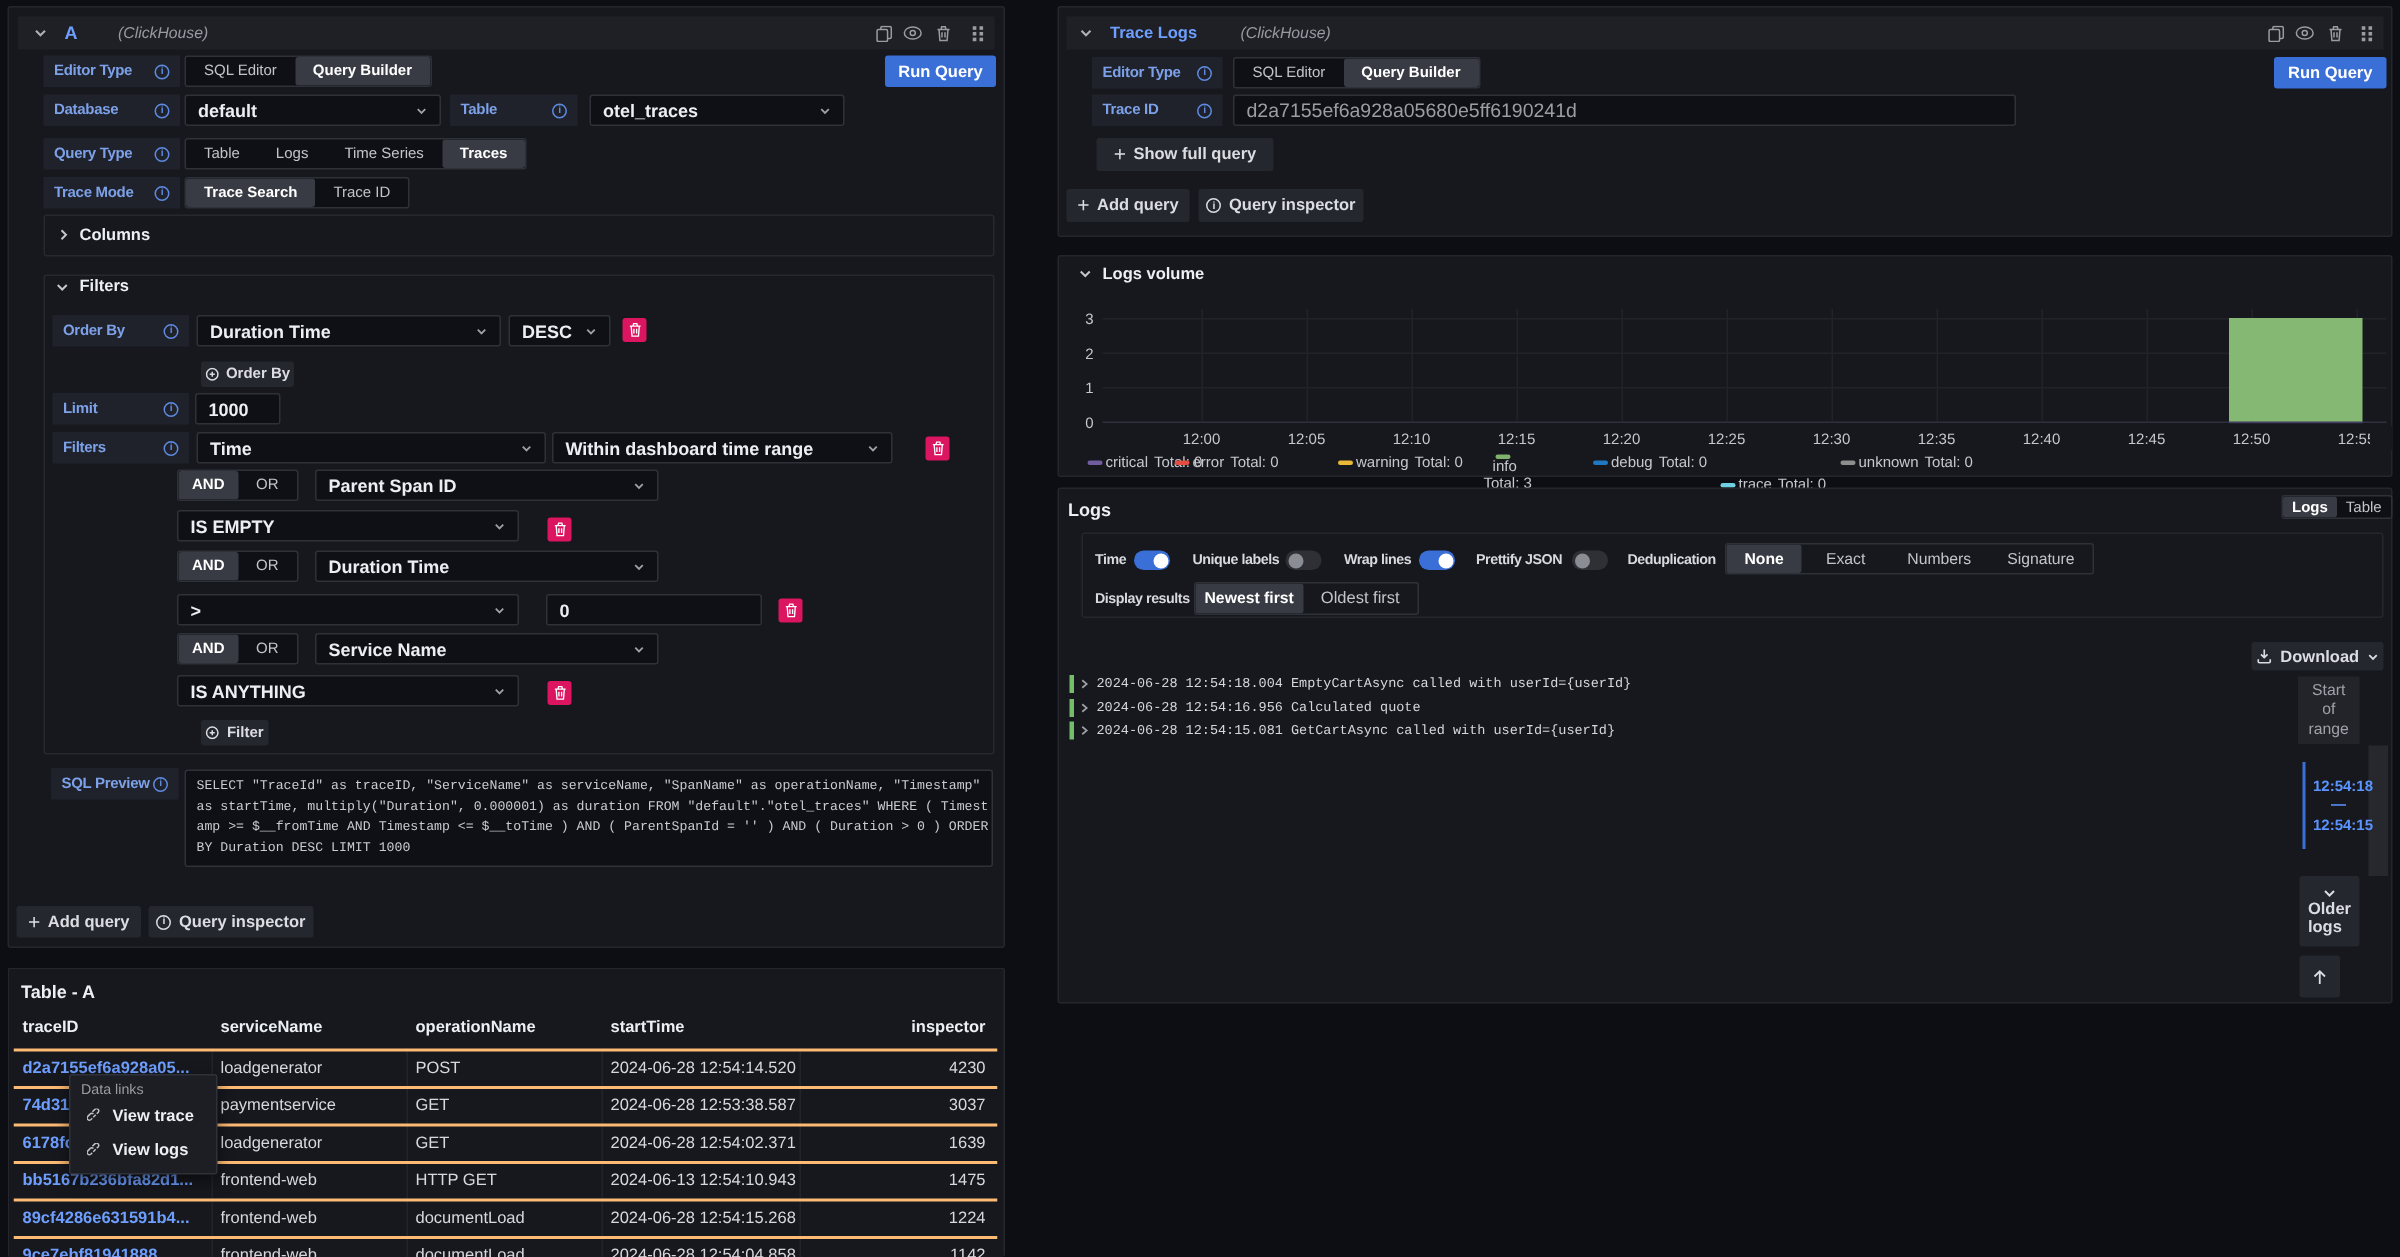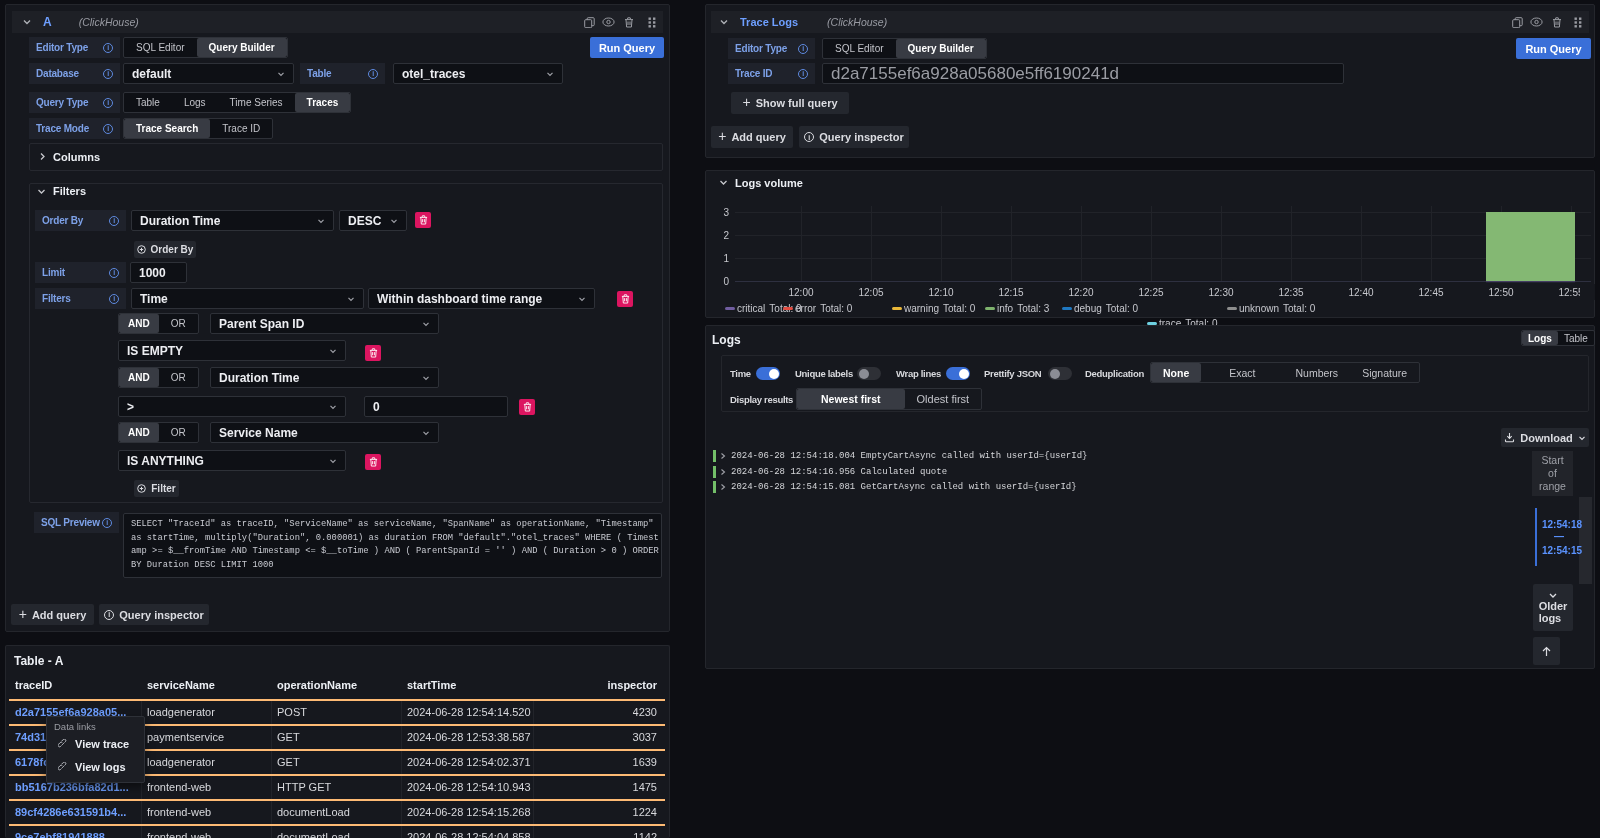"d2a7155ef6a928a05680e5ff6190241d" div.inp { font-size: 17px -> 13px }
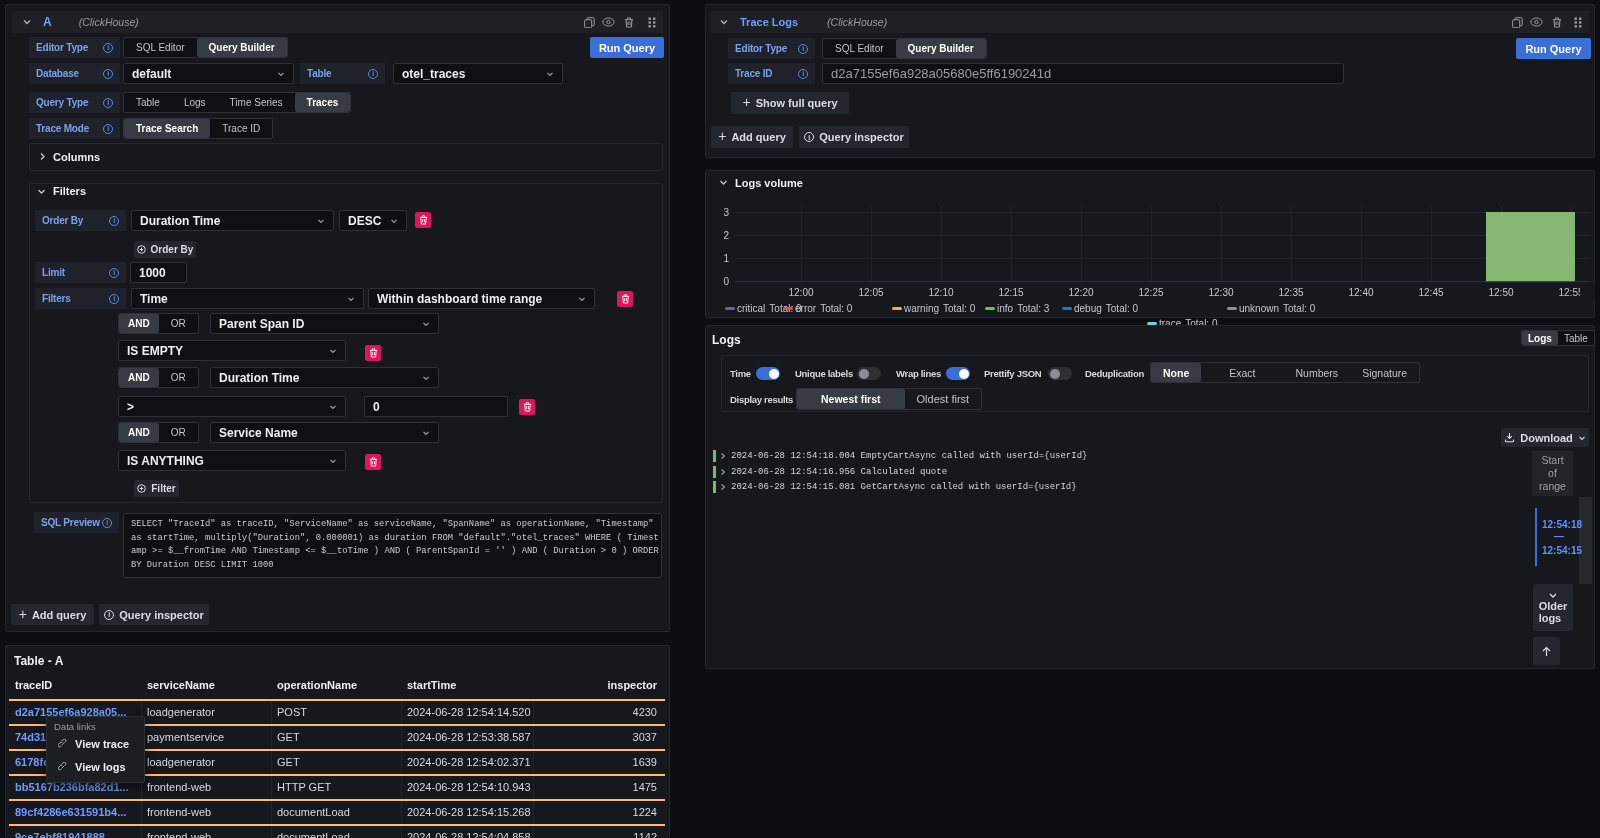"info" div.legend { flex-direction: none -> column }
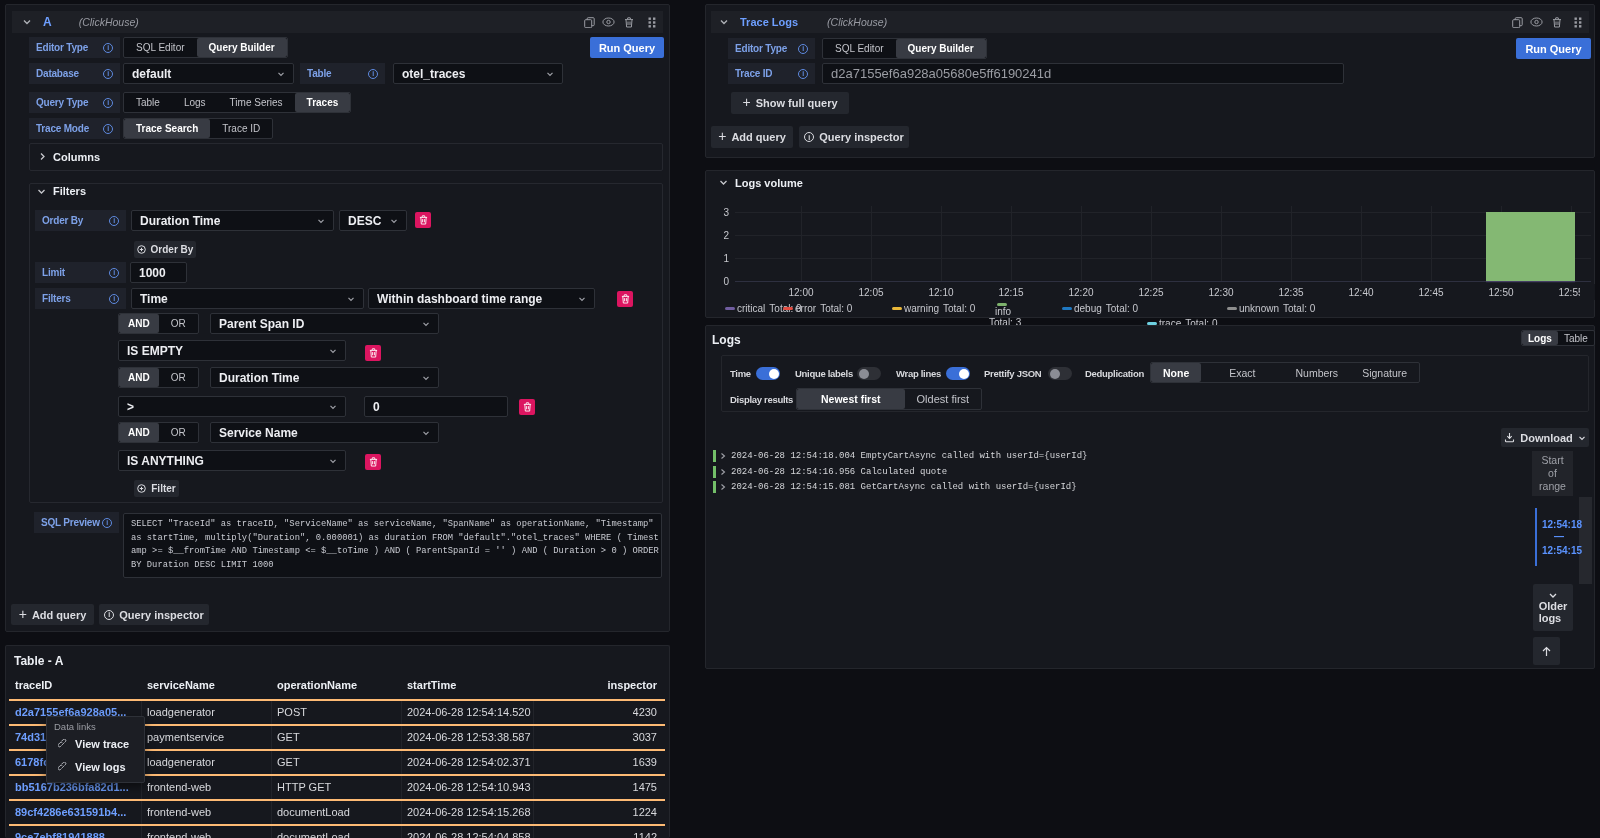"Exact" span { padding: 0 28px -> 0 16px }
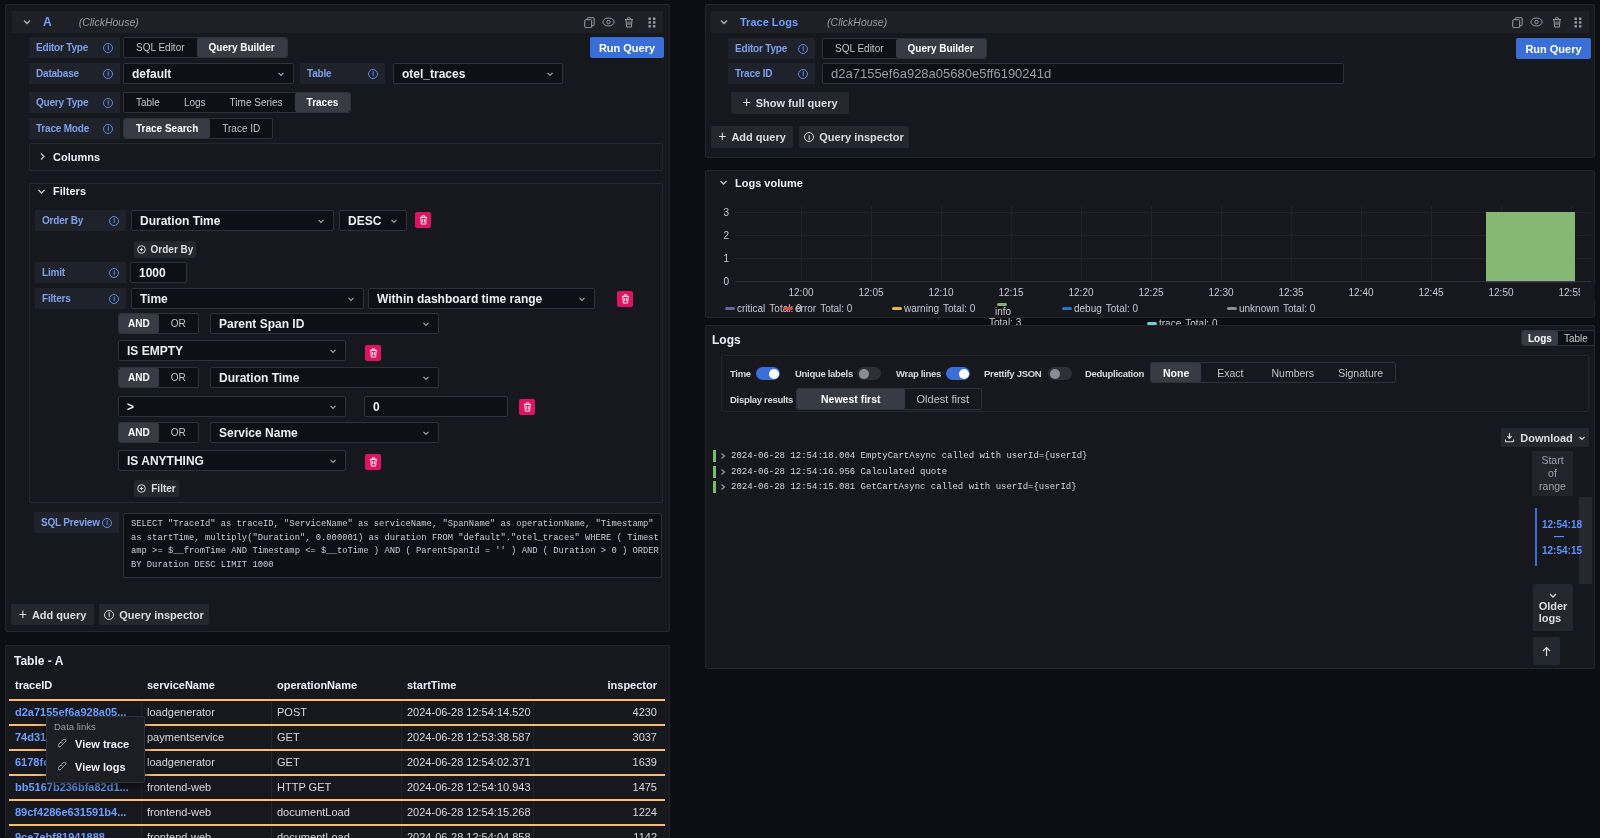"Newest first" span.sel { padding: 0 24px -> 0 6px }
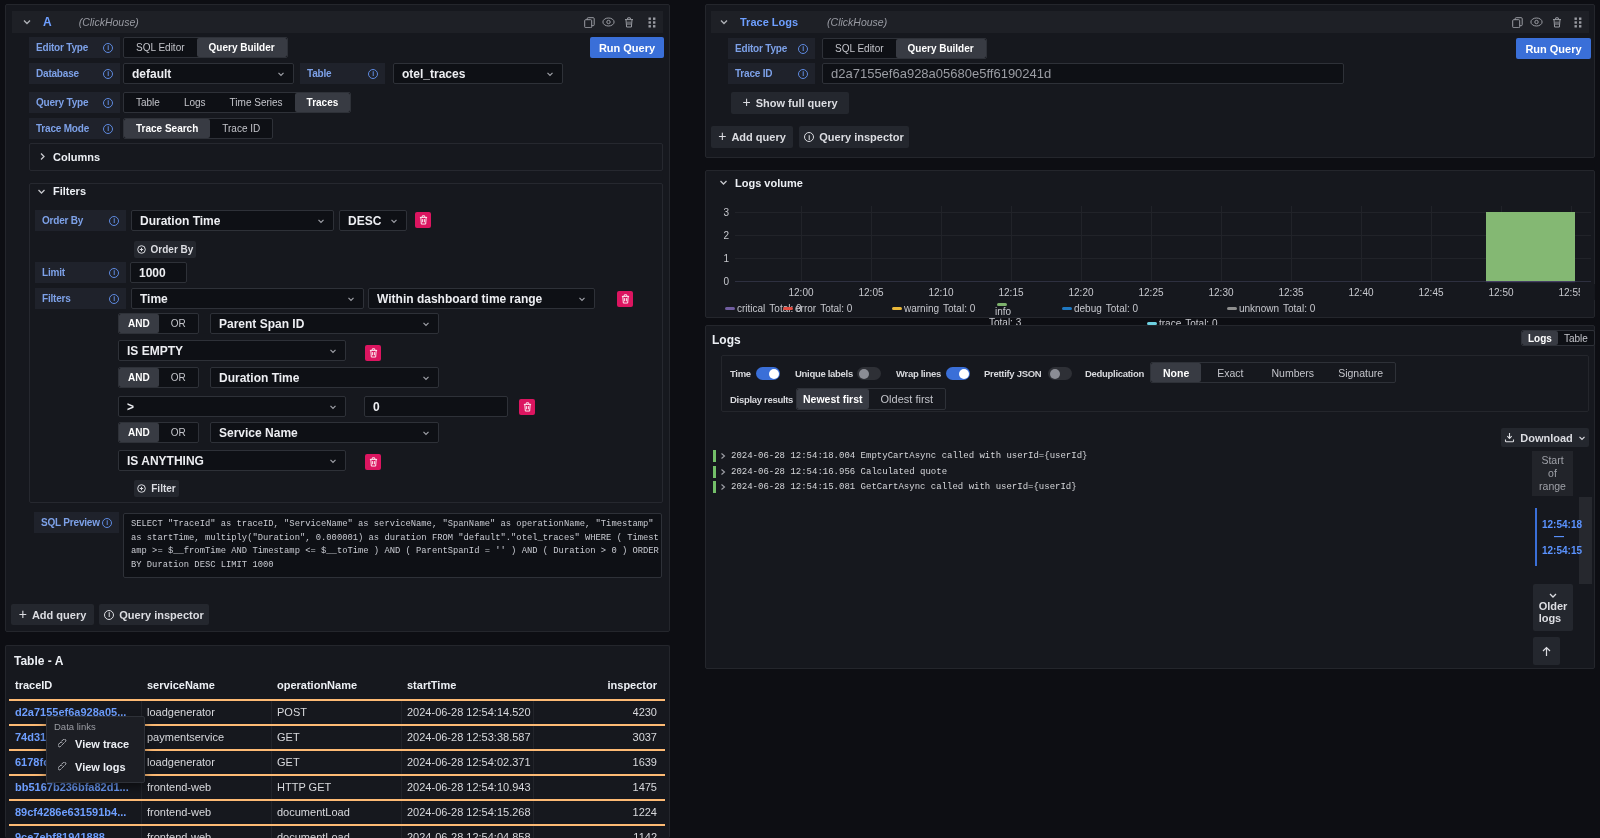"2024-06-28 12:54:10.943" span.c4 { text: 2024-06-28 -> 2024-06-13 }
